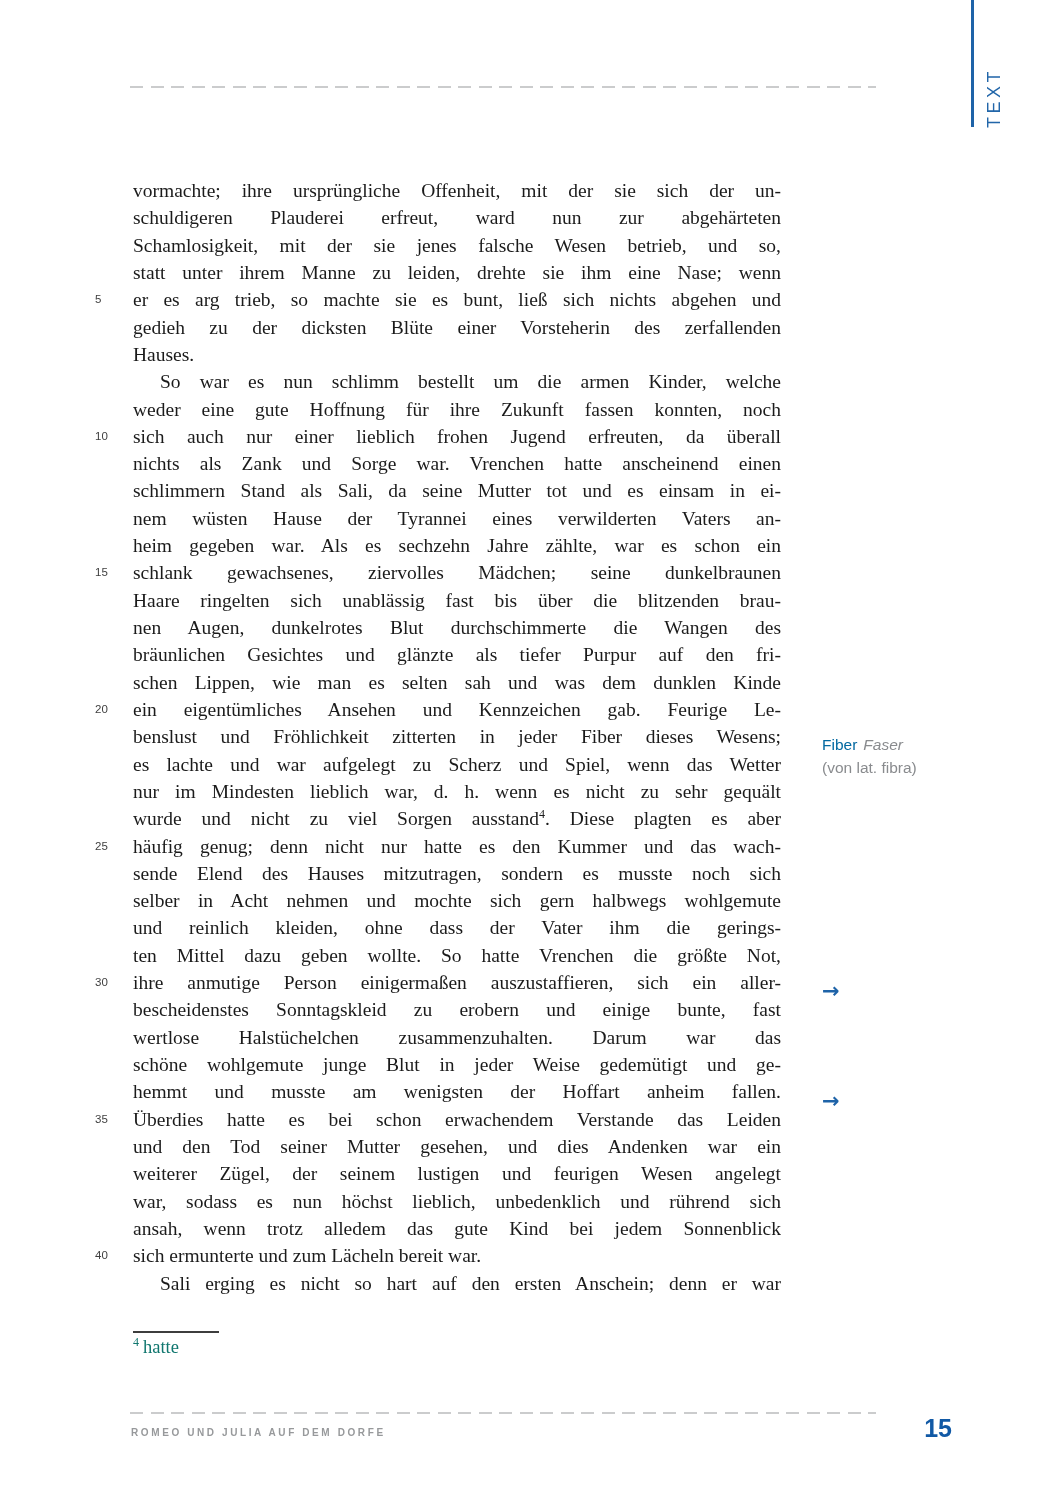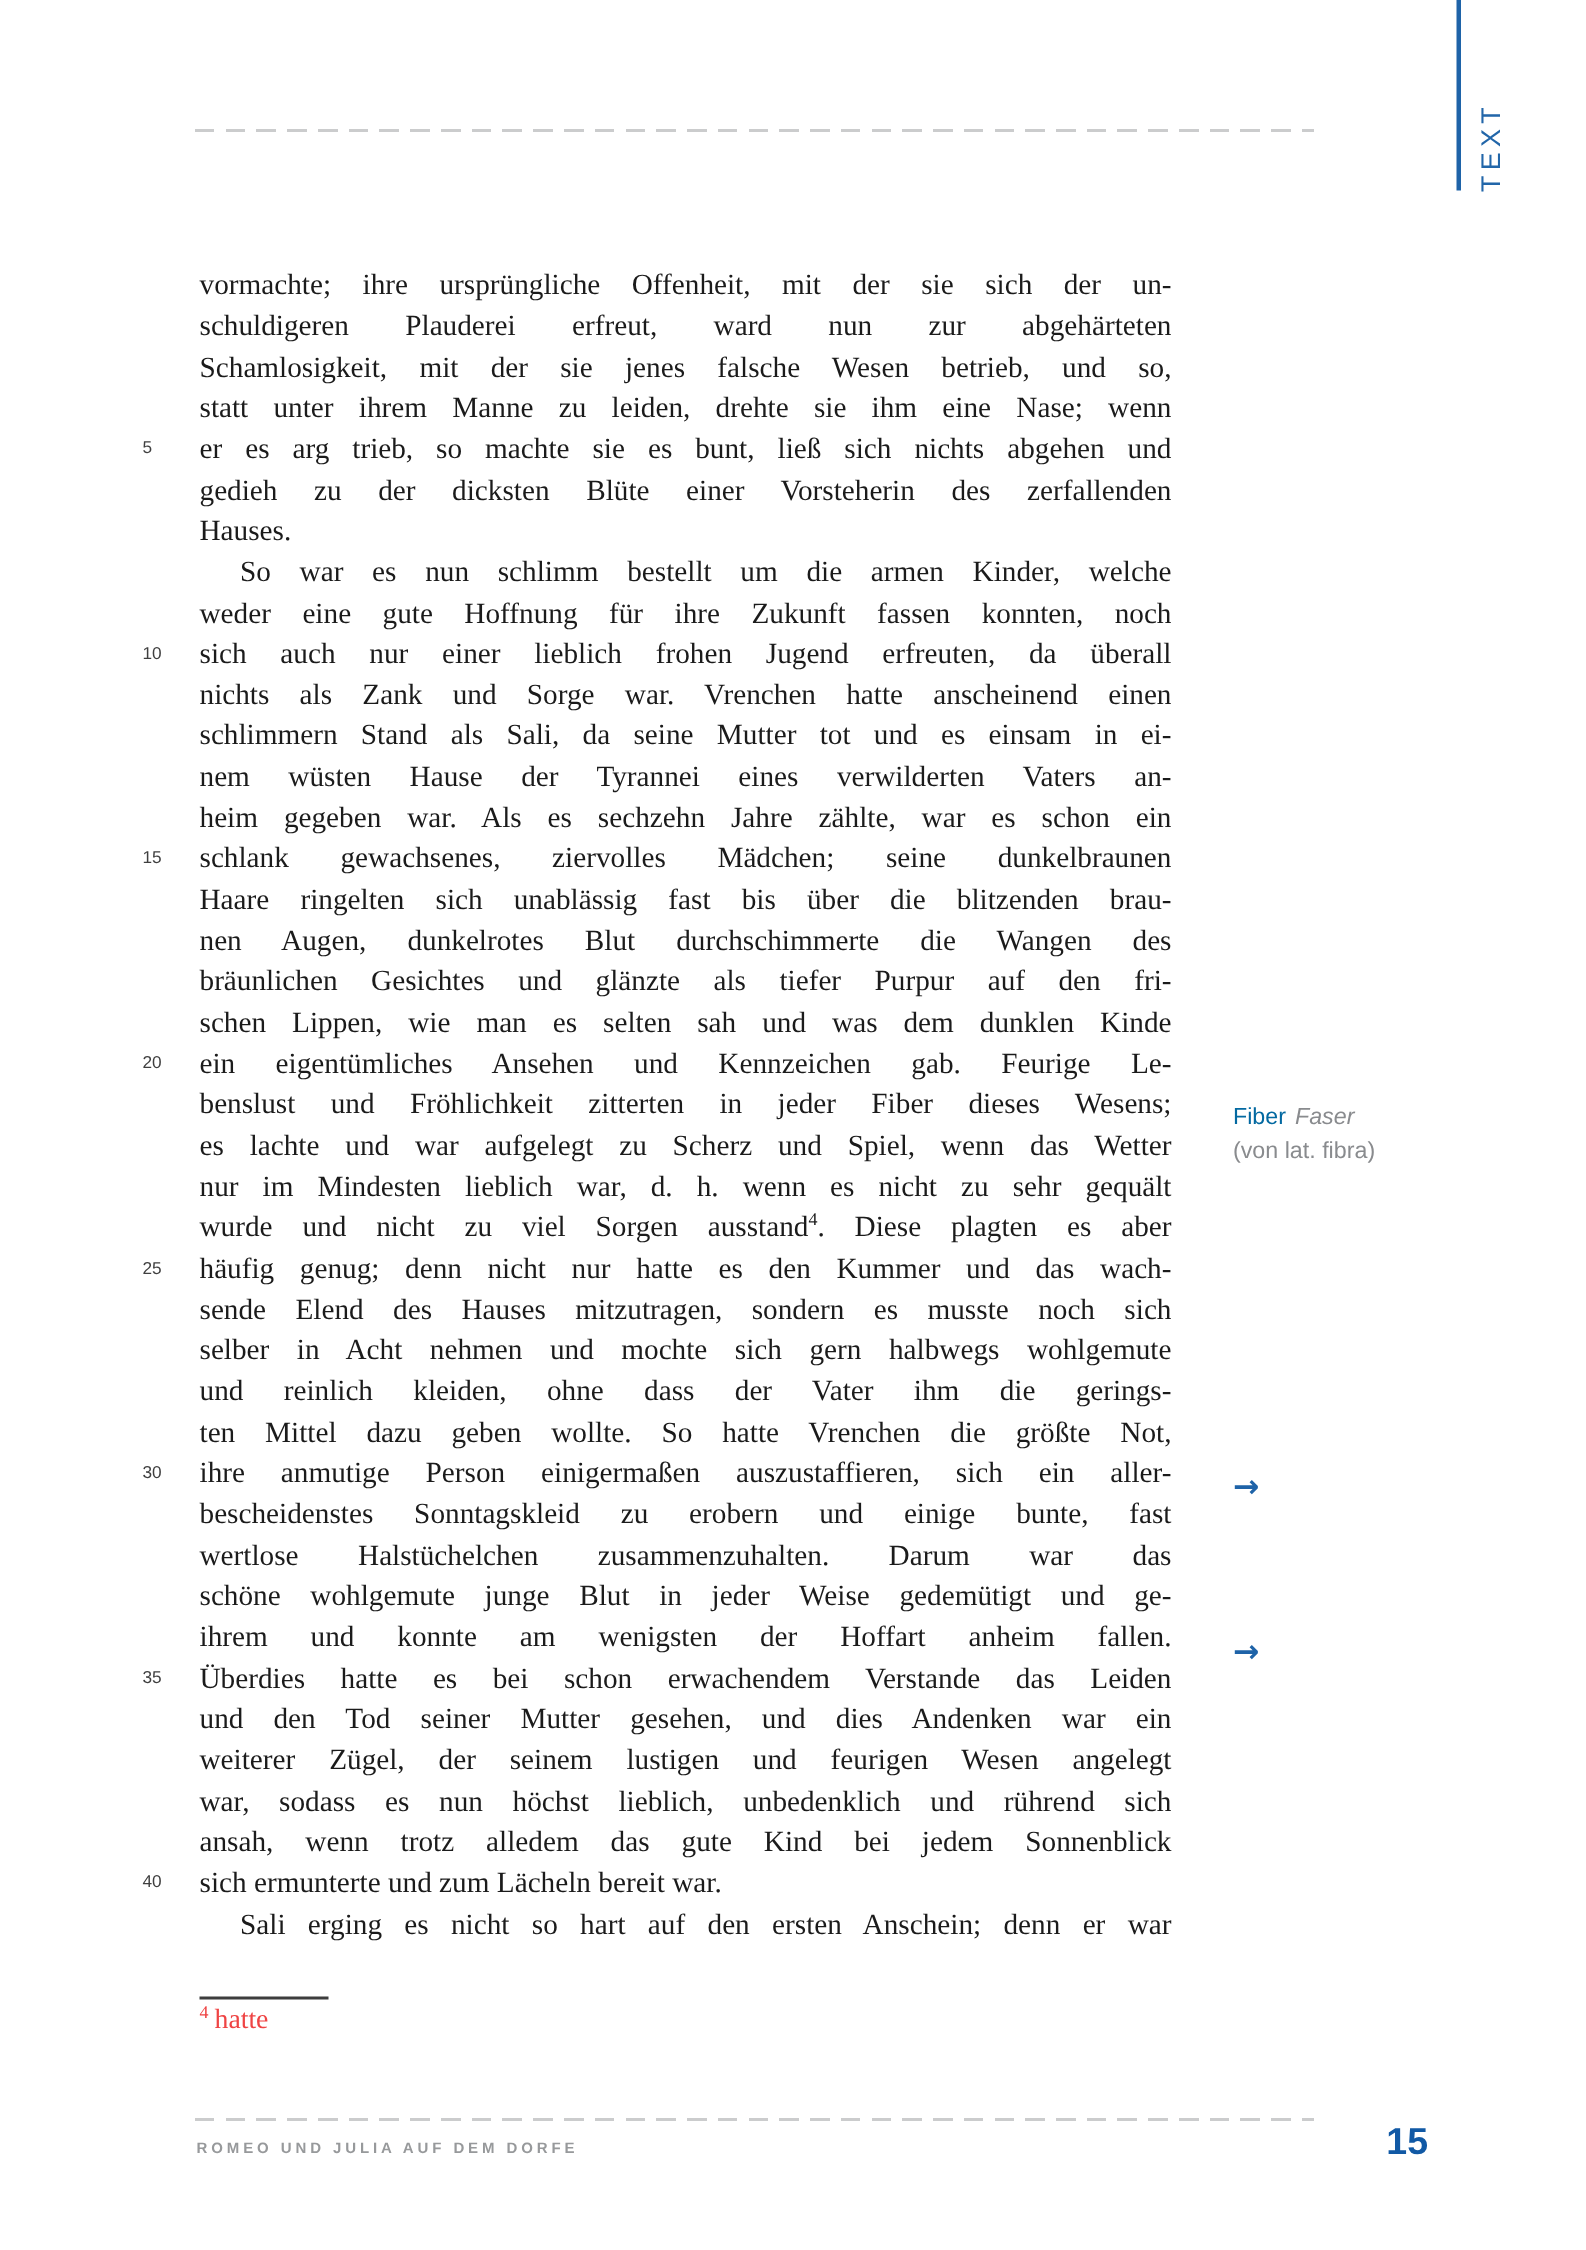"ihrem und konnte am wenigsten" span { text: ihrem und konnte -> hemmt und musste }
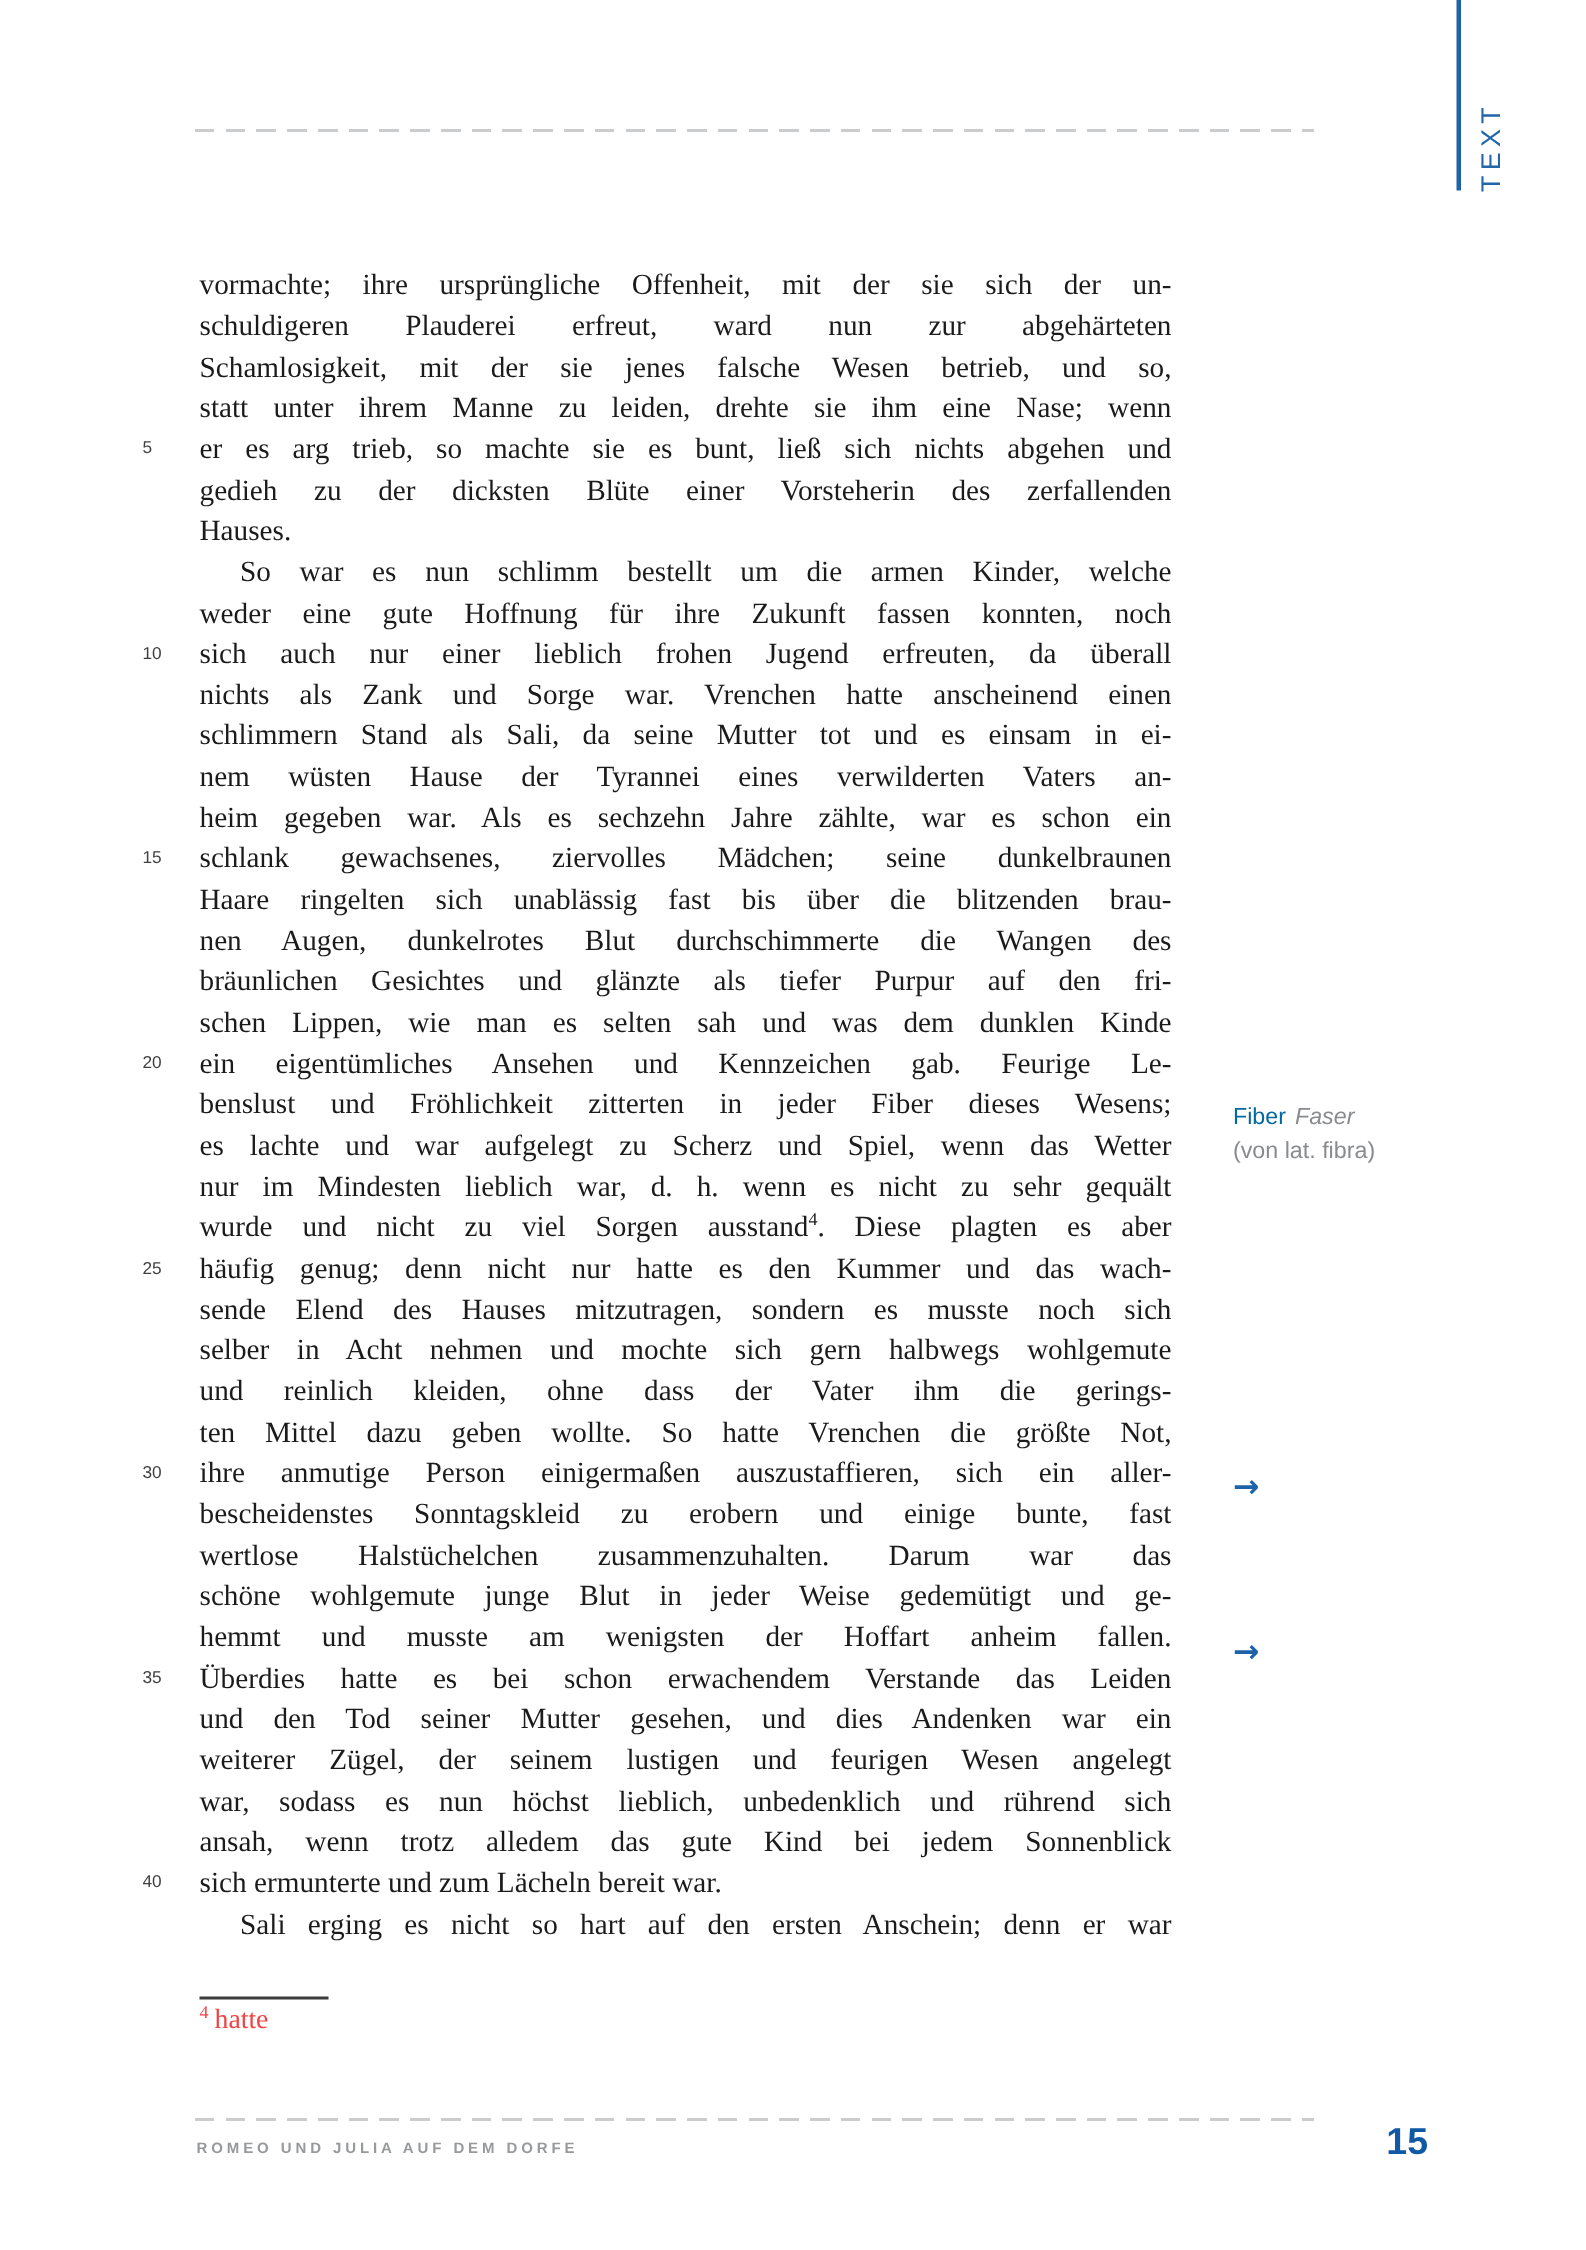"4 hatte" .footnote { color: #ef4444 -> #0f766e }
